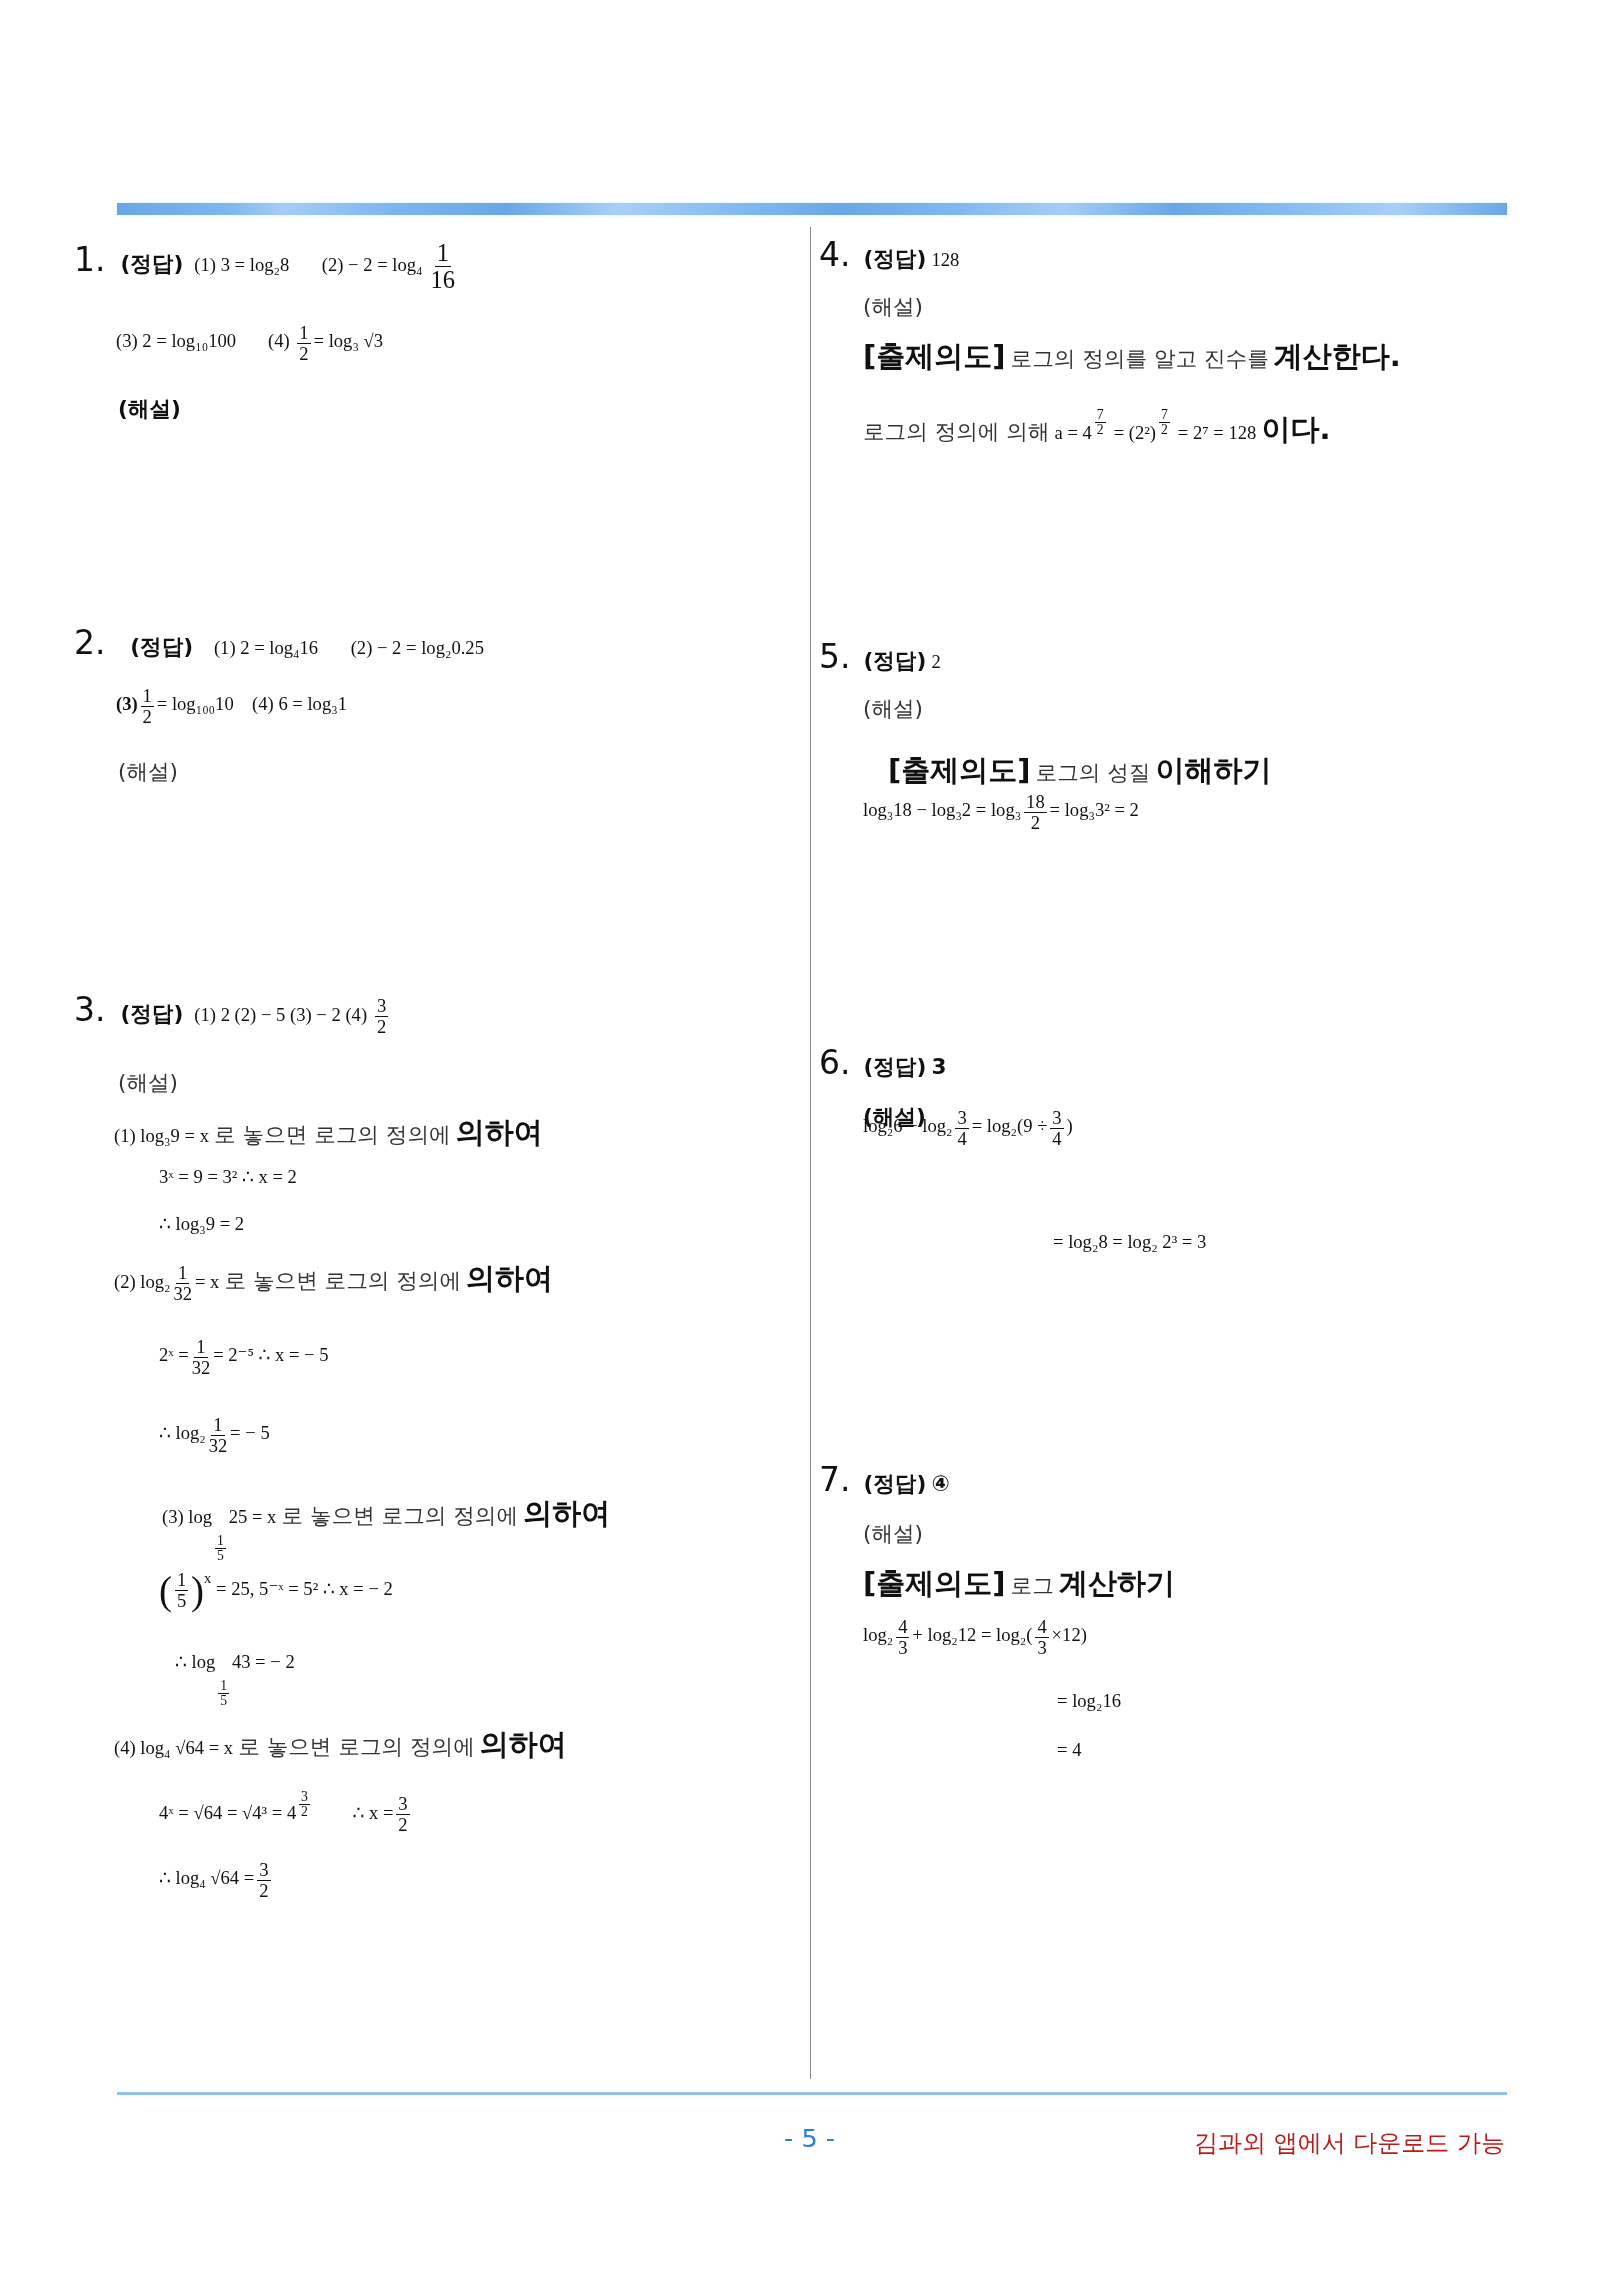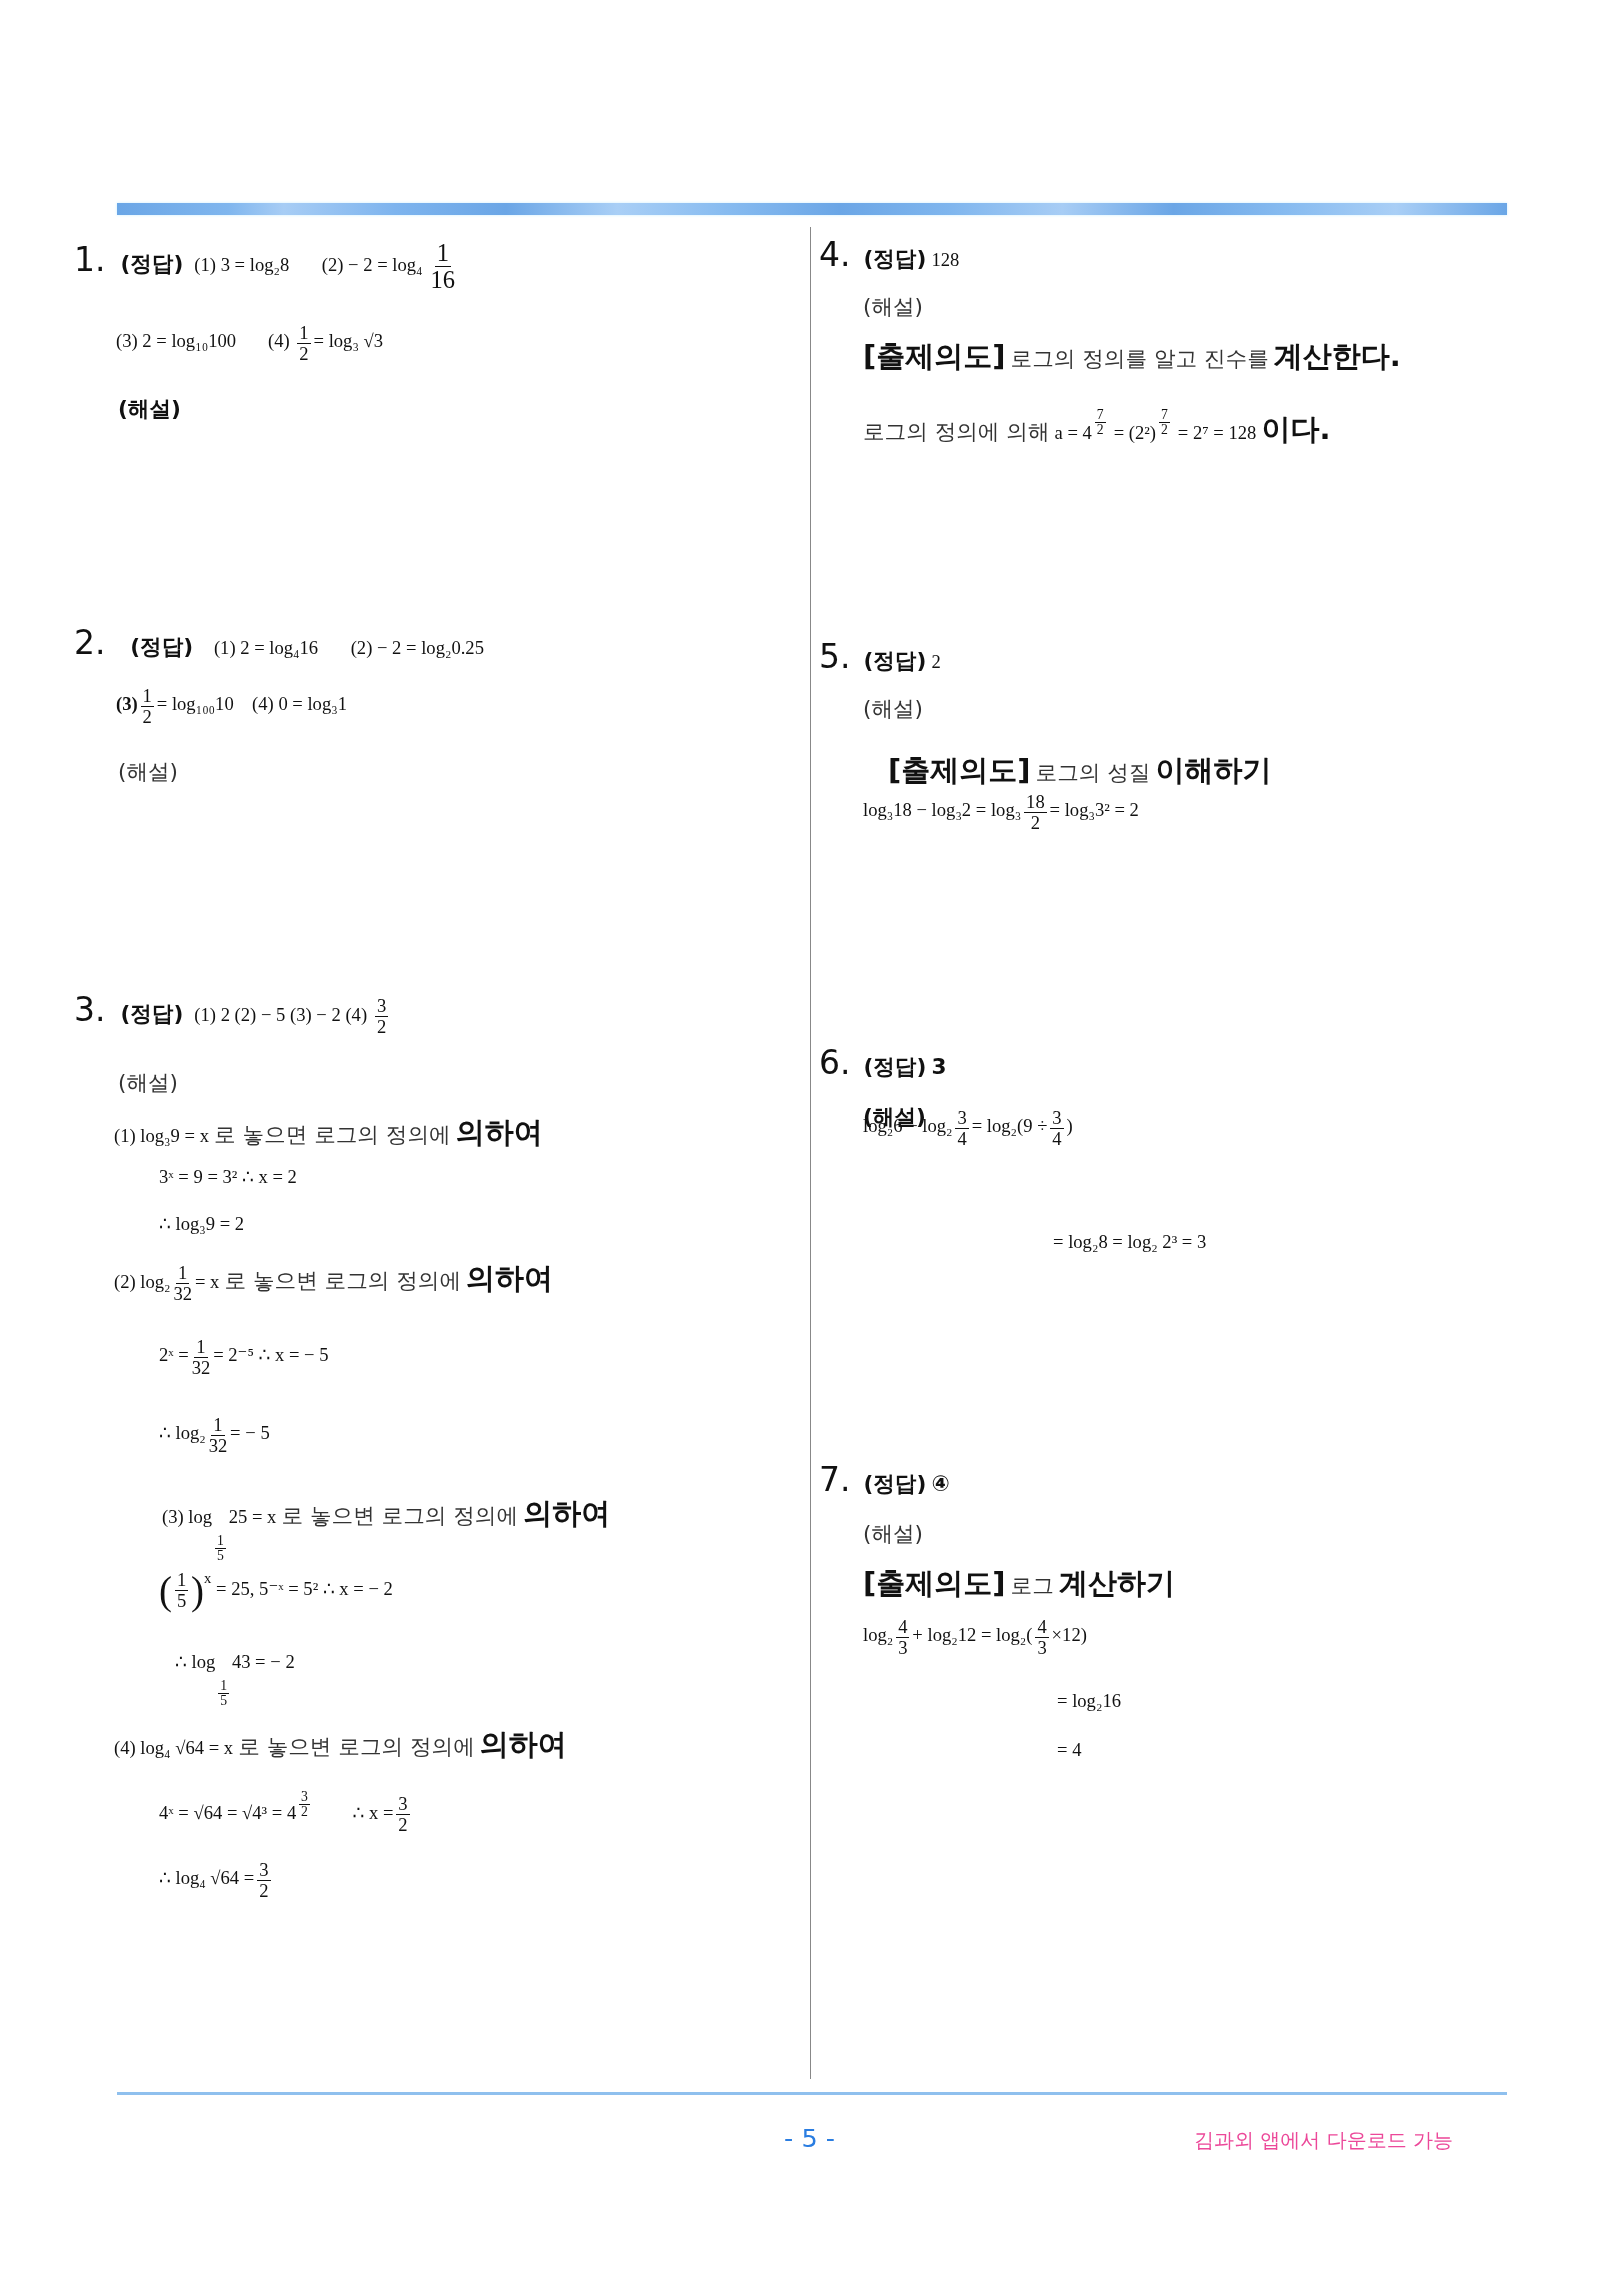"(4) 0 = log₃1" span { text: 0 -> 6 }
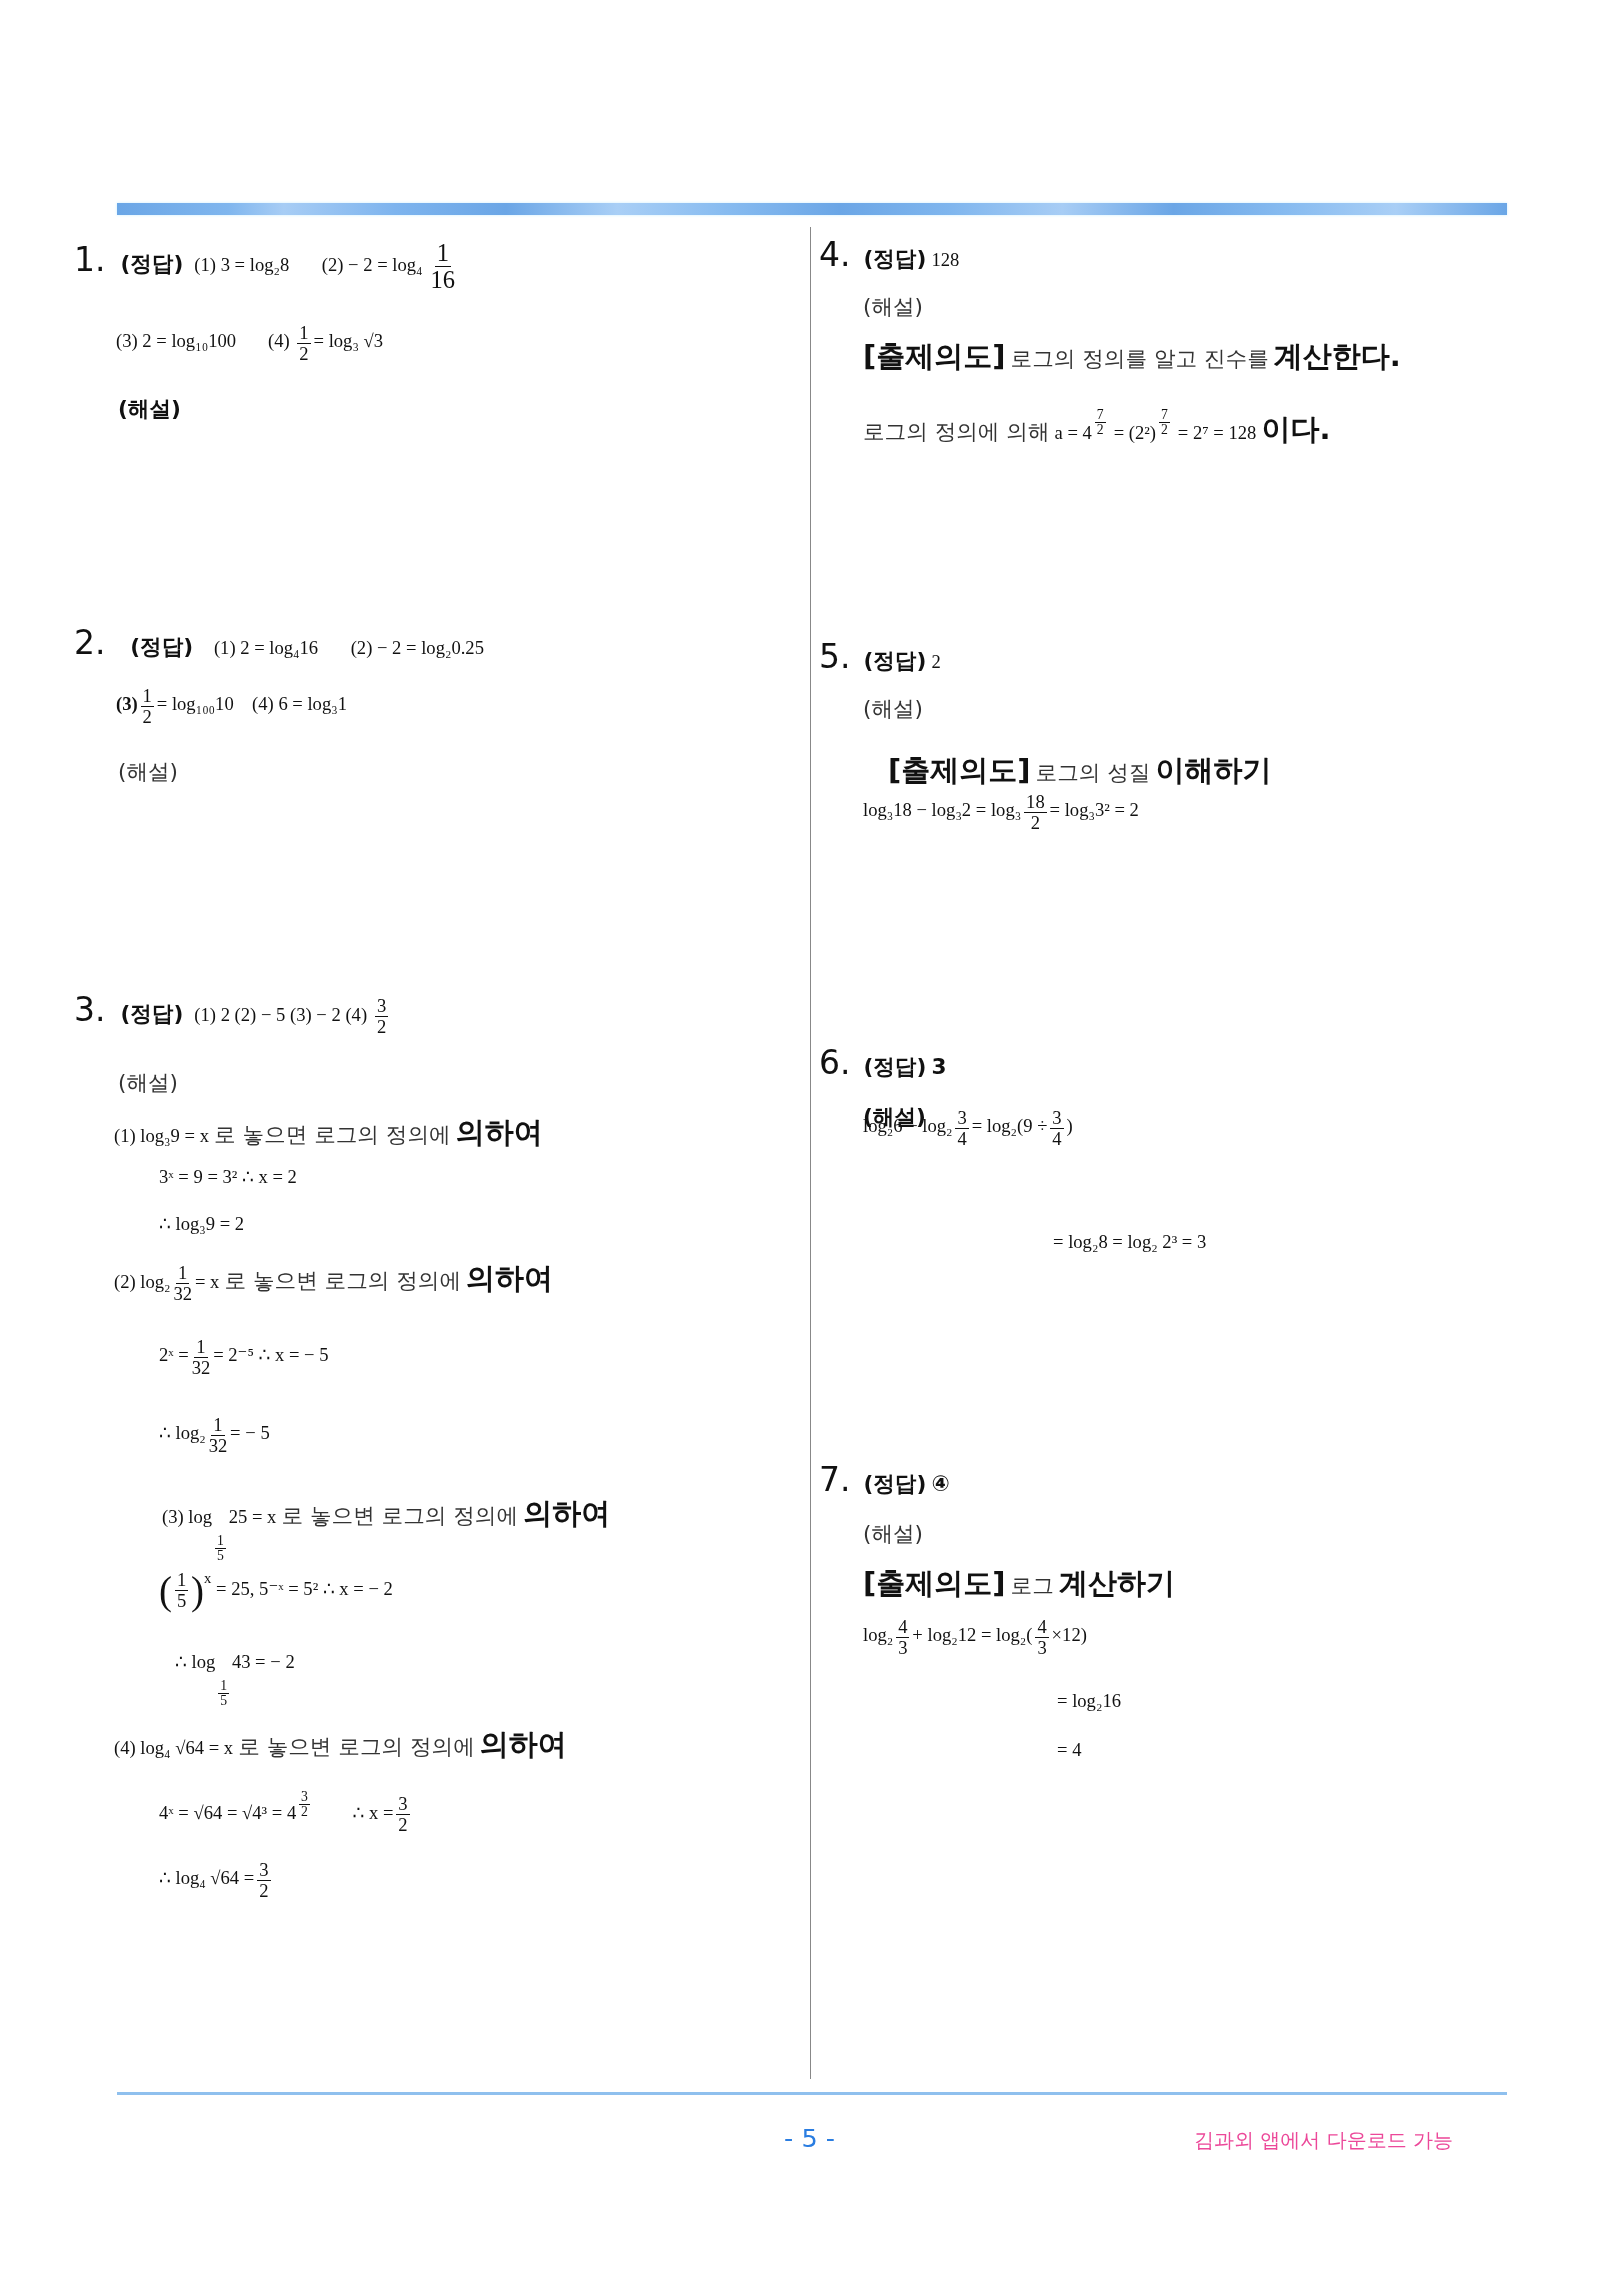"김과외 앱에서 다운로드 가능" .footer-note { color: #ec4899 -> #b91c1c; font-size: 20px -> 24px }
